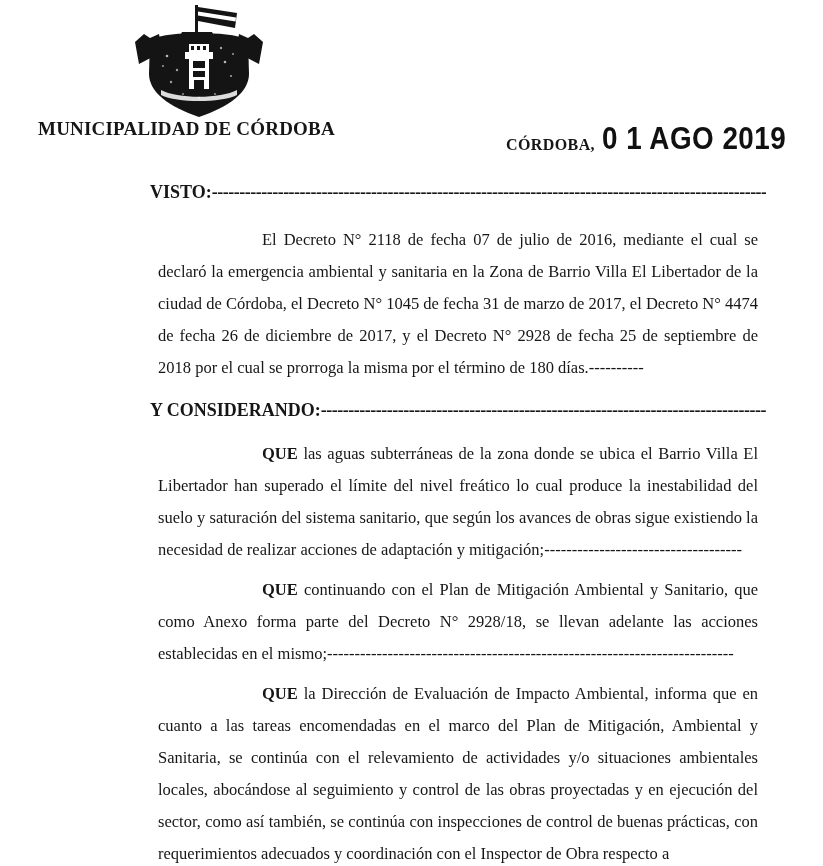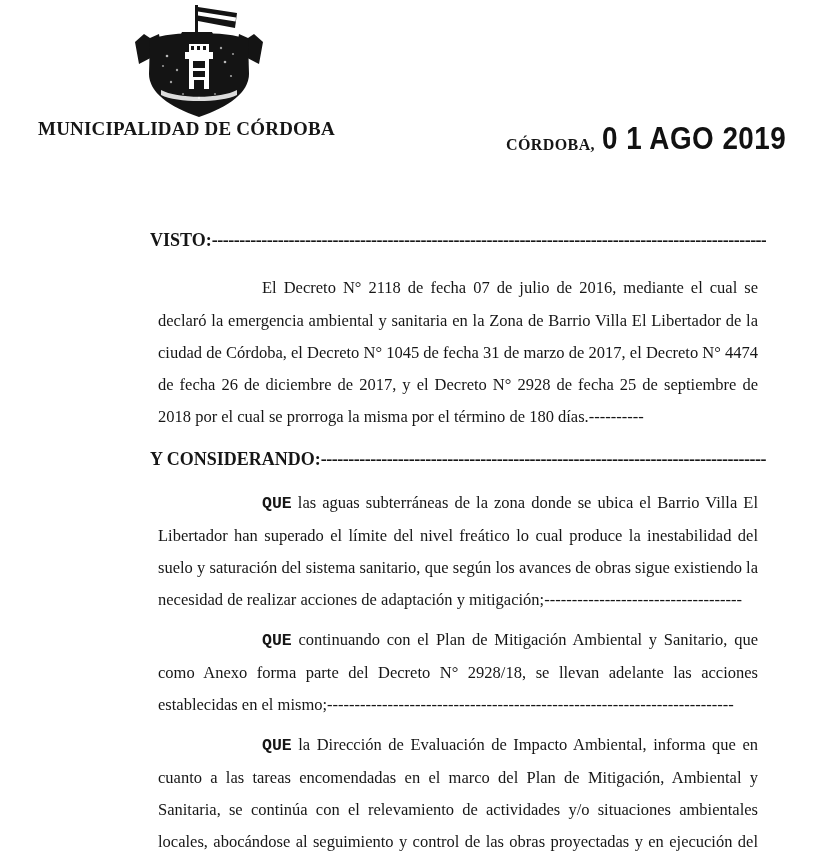"VISTO:" .heading-line { margin-top: 48px -> none }
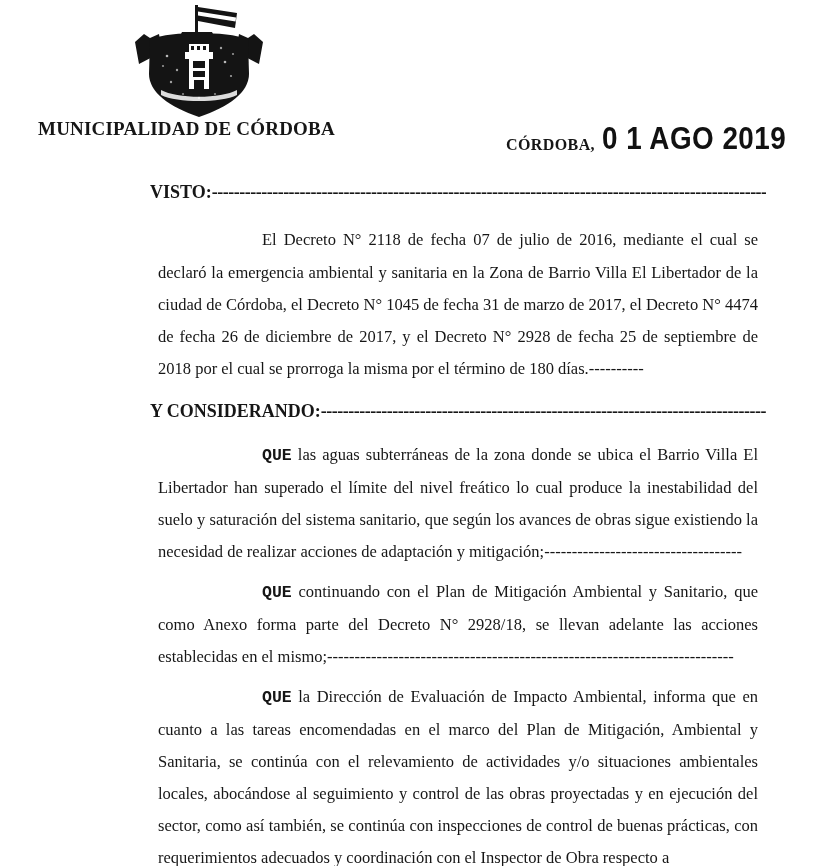"QUE" .para .lead { font-family: Liberation Mono, monospace -> none }
